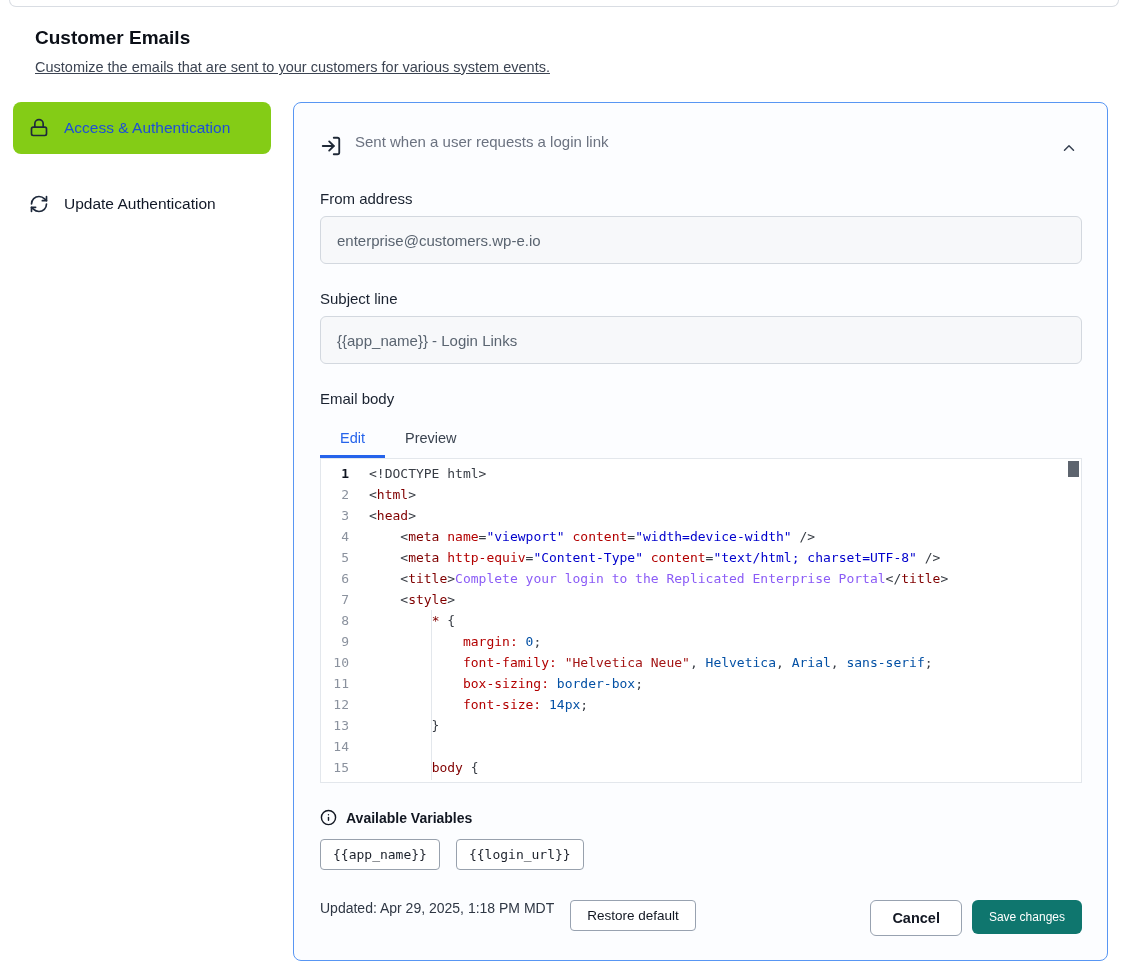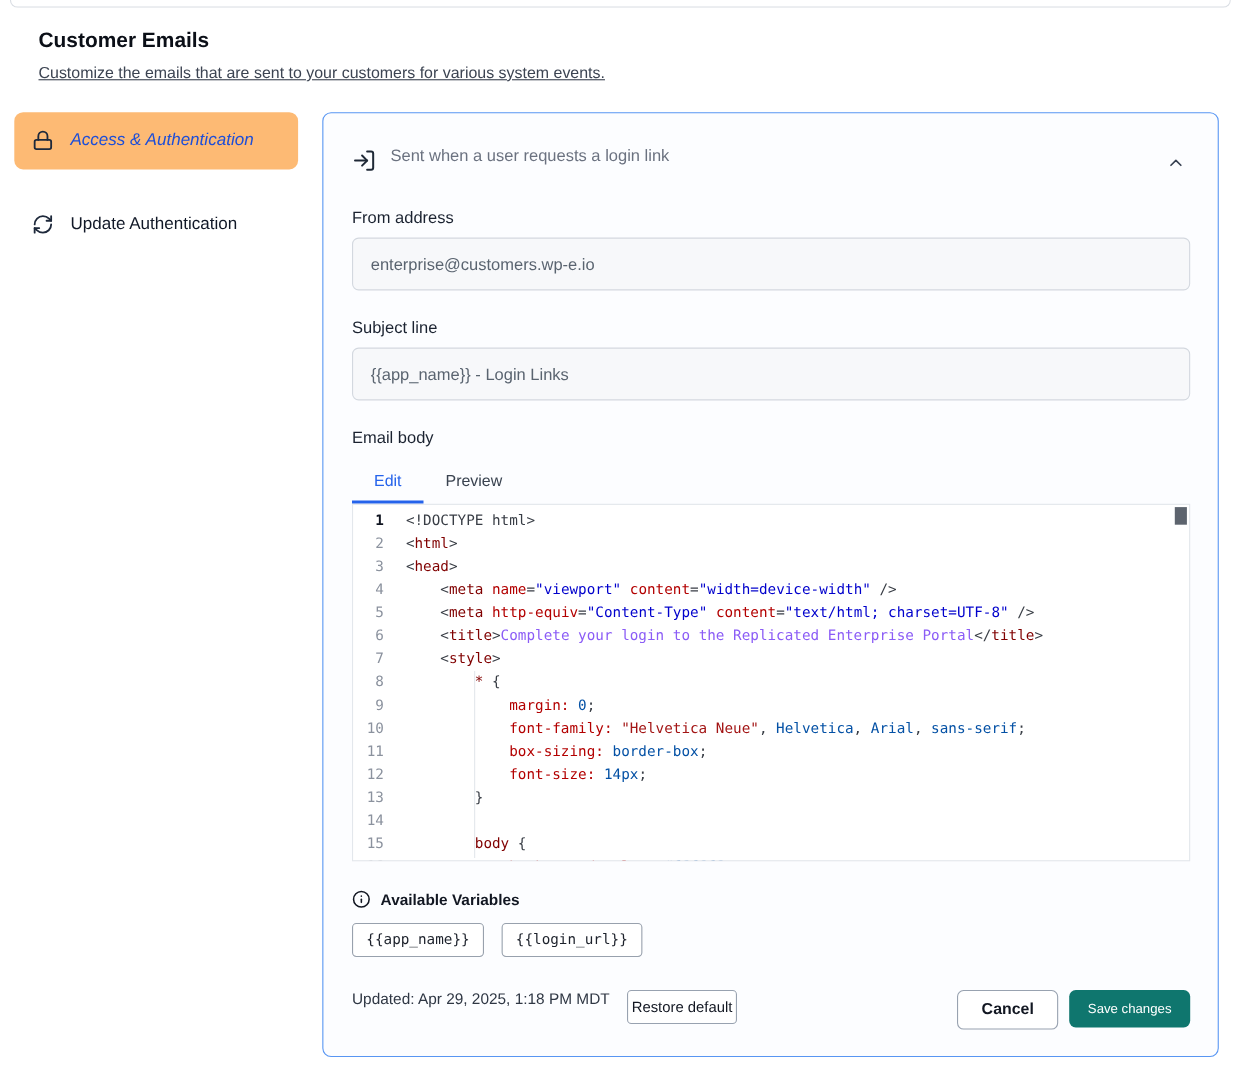"Access & Authentication" .side-item.active { background: #fdba74 -> #84cc16; font-style: italic -> none }
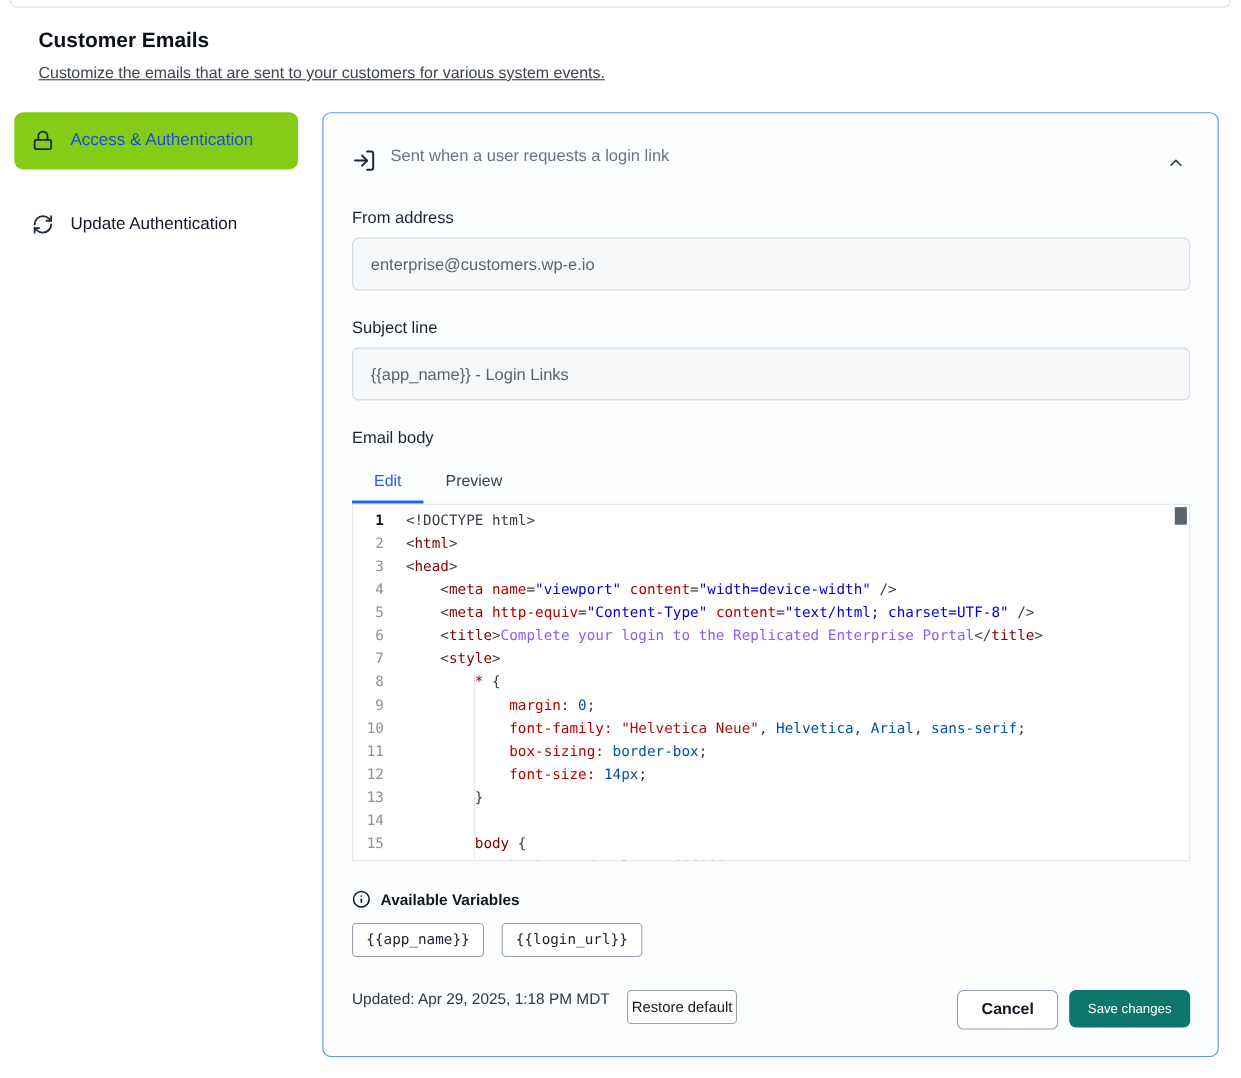"Restore default" .btn-restore { padding: 7px 3px -> 7px 16px }
